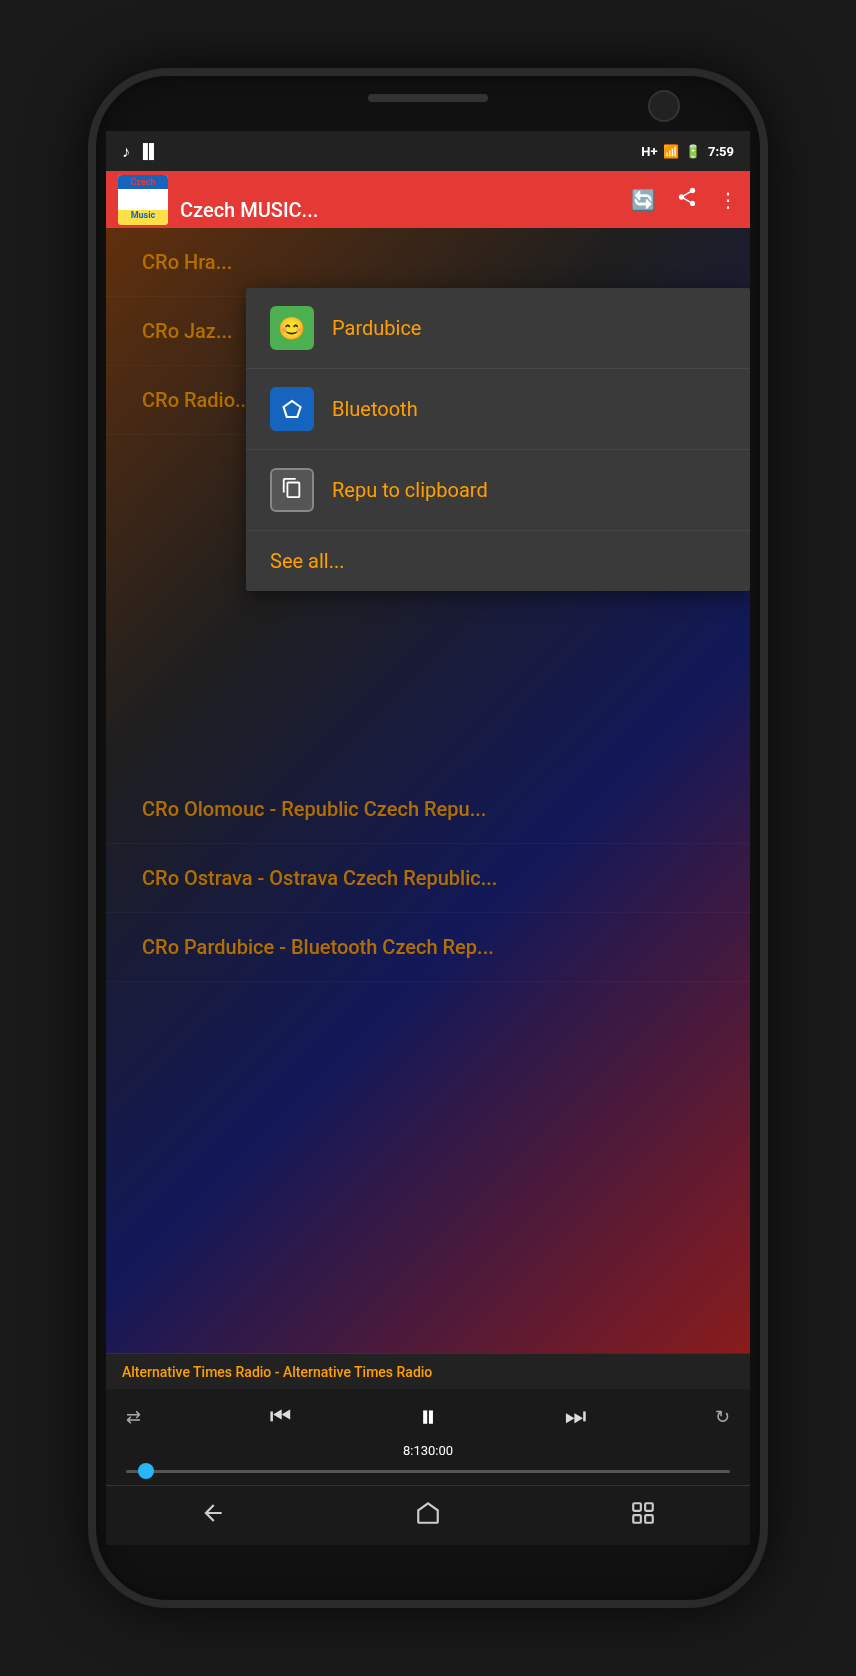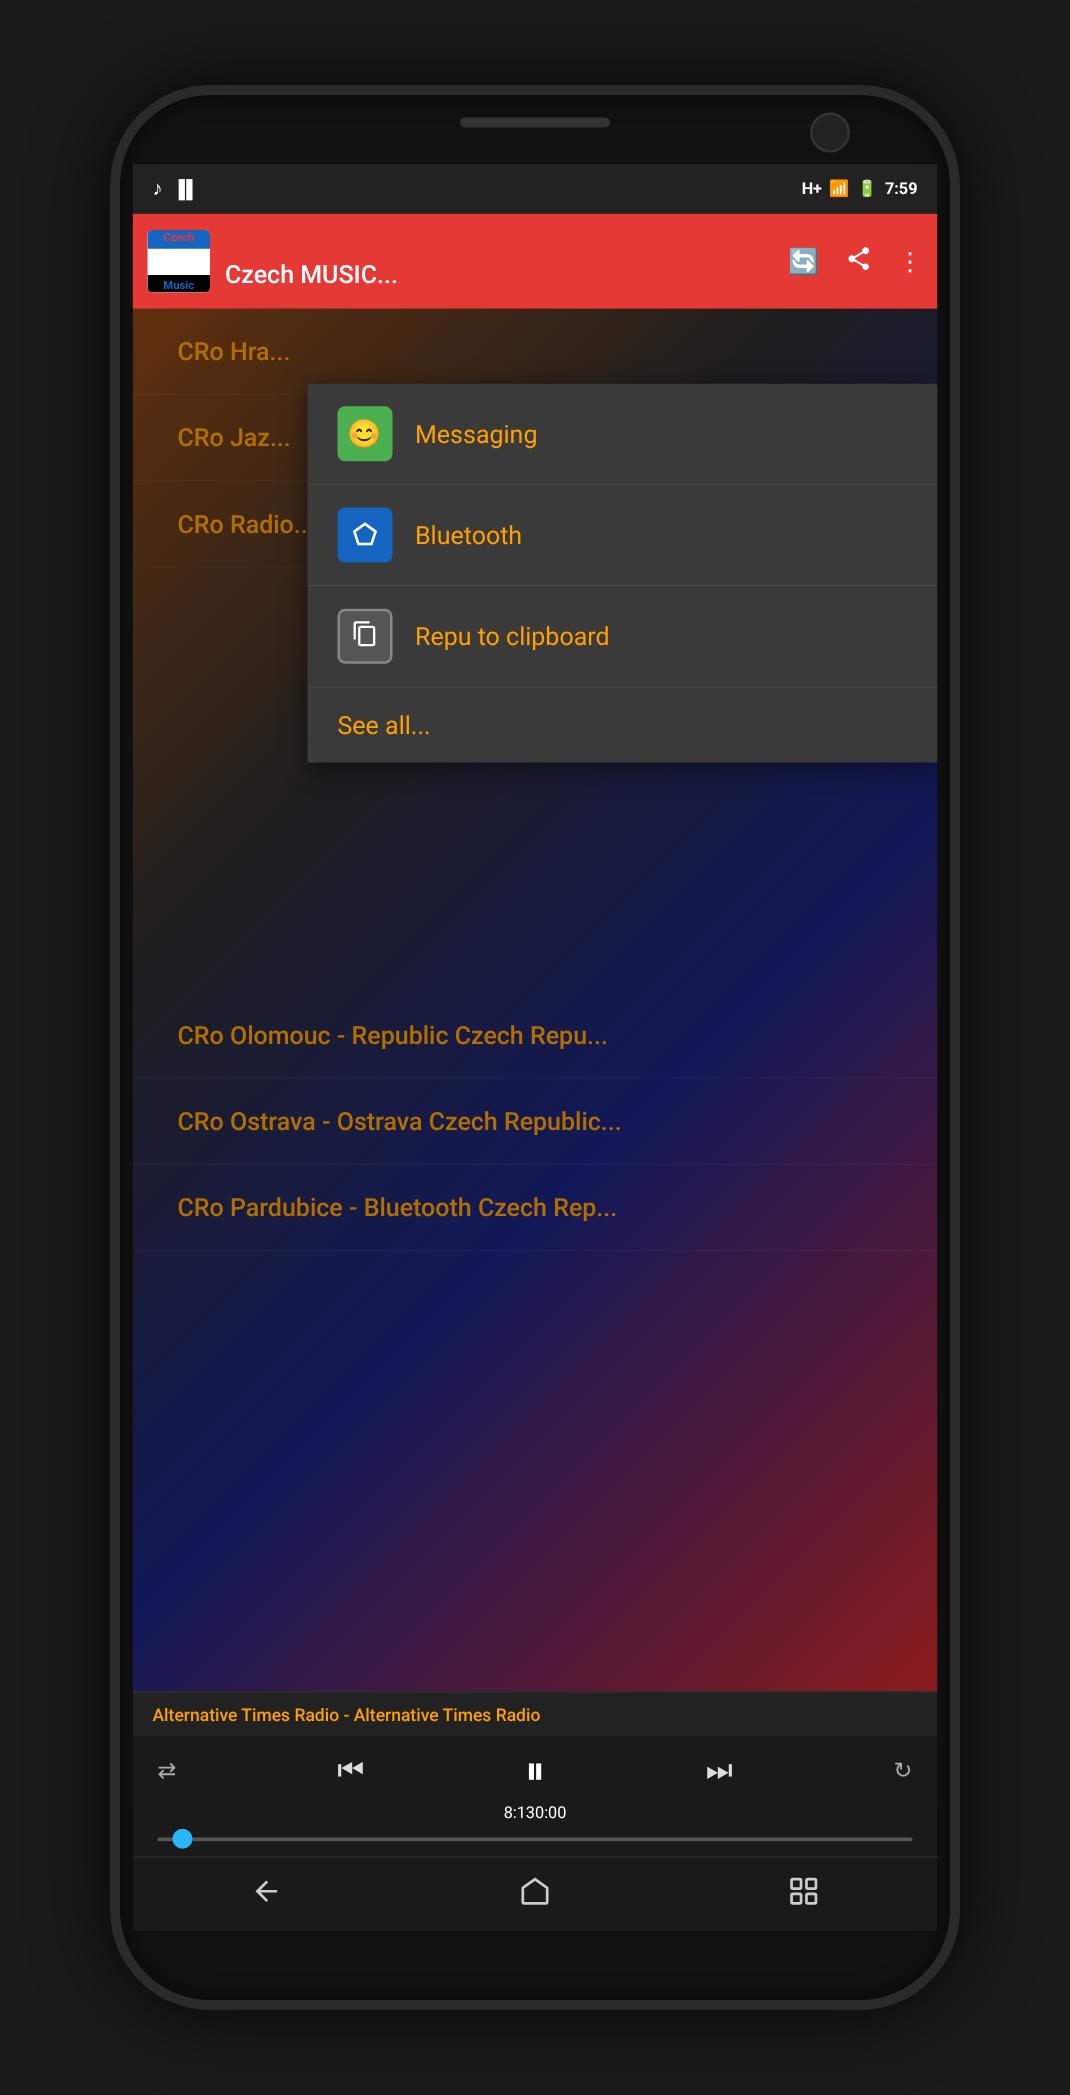"Czech" .app-bar { height: 76px -> 57px }
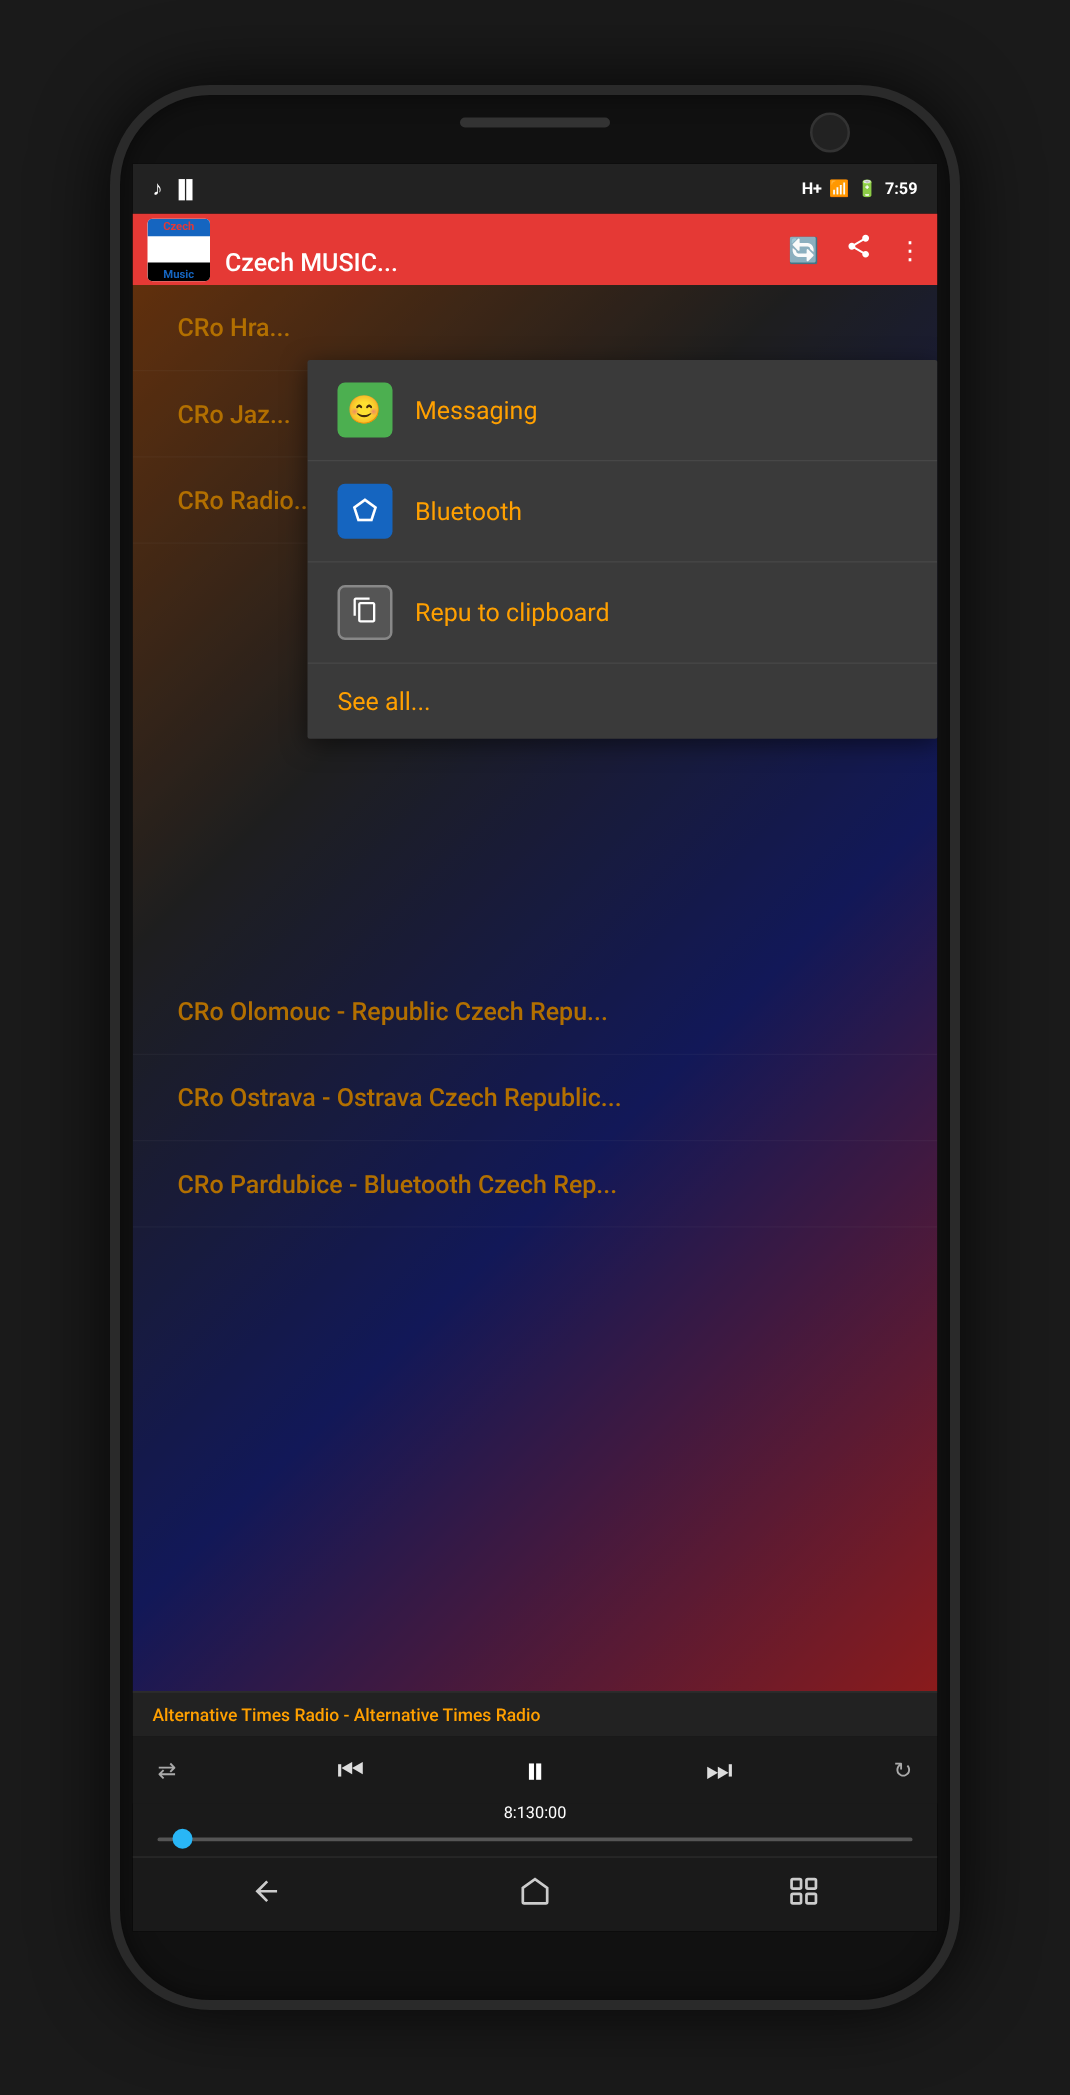"Music" .logo-bottom { align-items: flex-end -> flex-start; background: #000000 -> #fde047 }
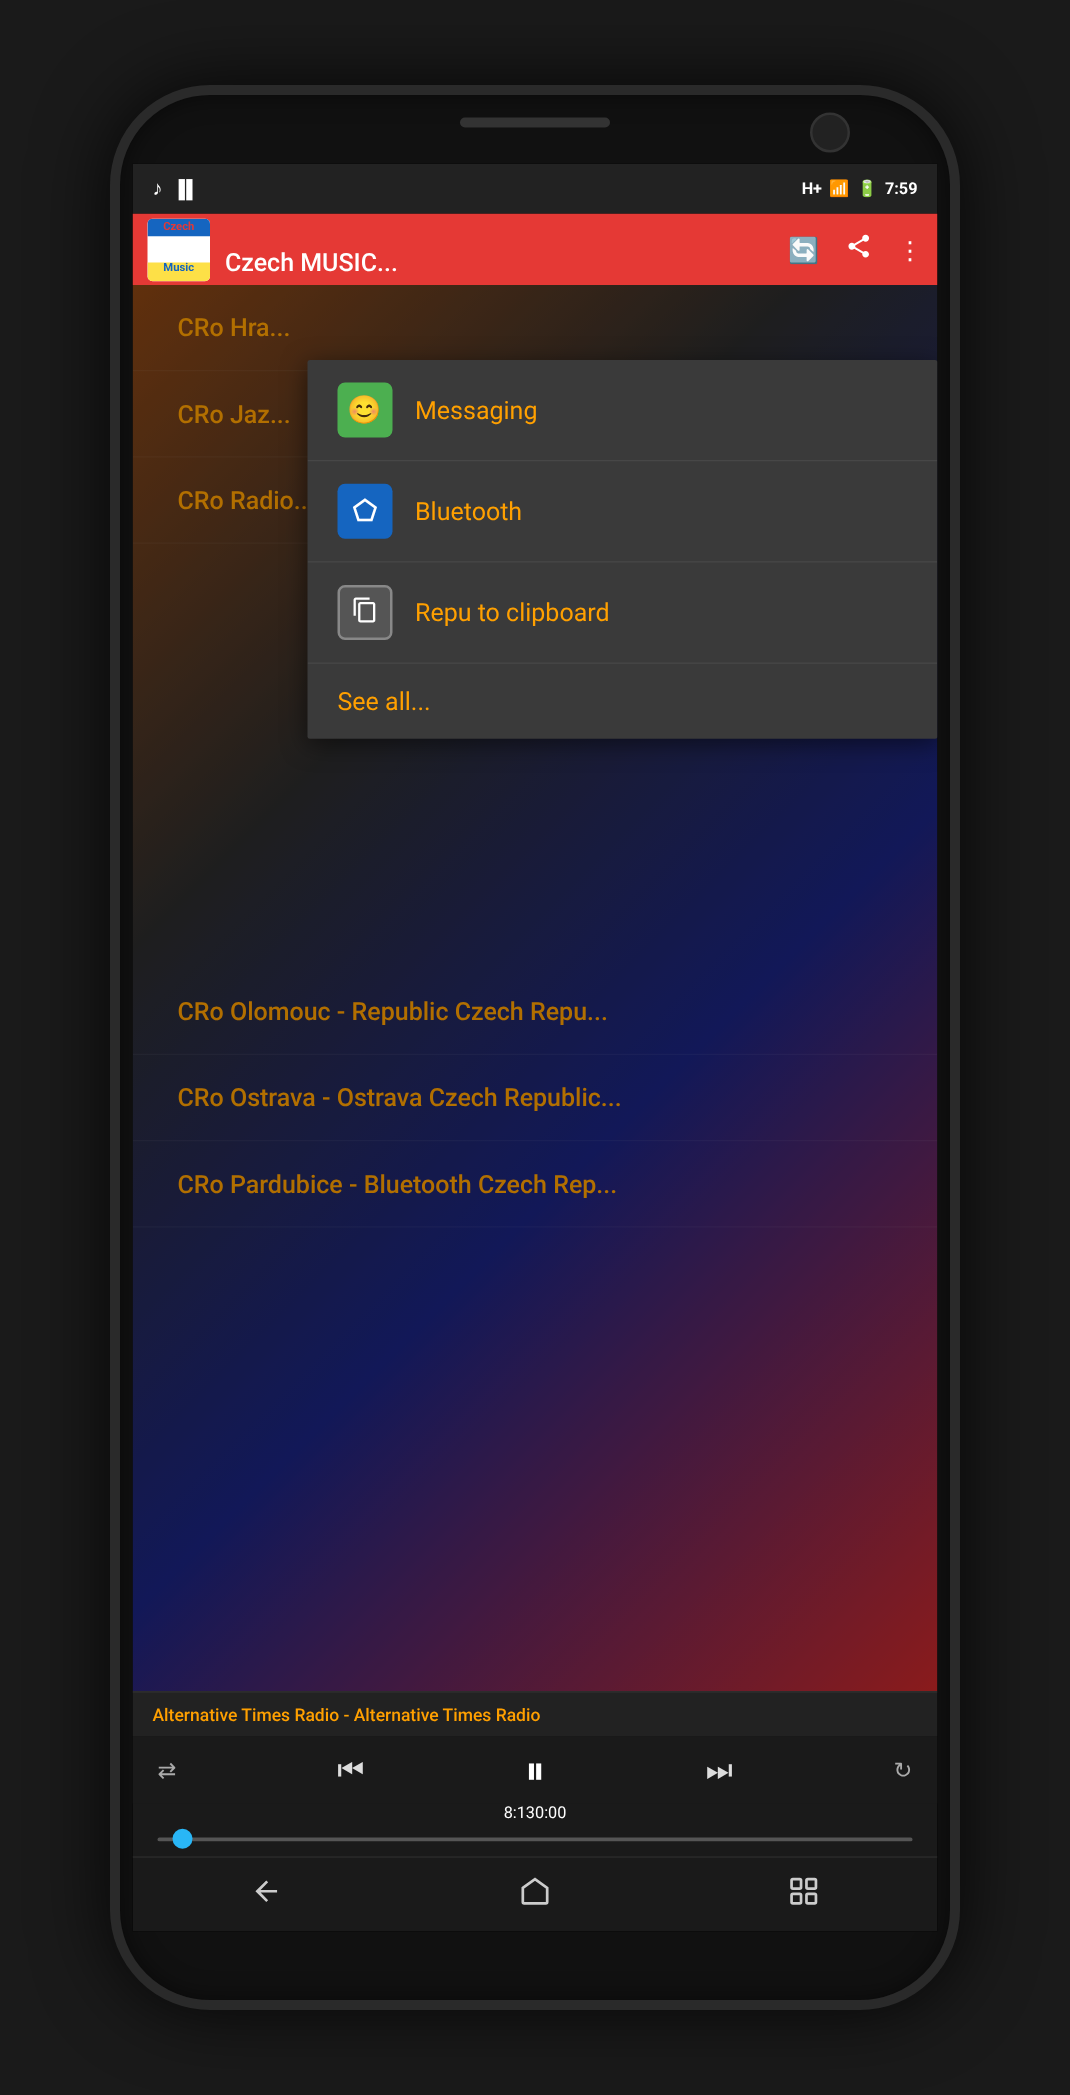"Messaging" span.menu-item-label { text: Messaging -> Pardubice }
